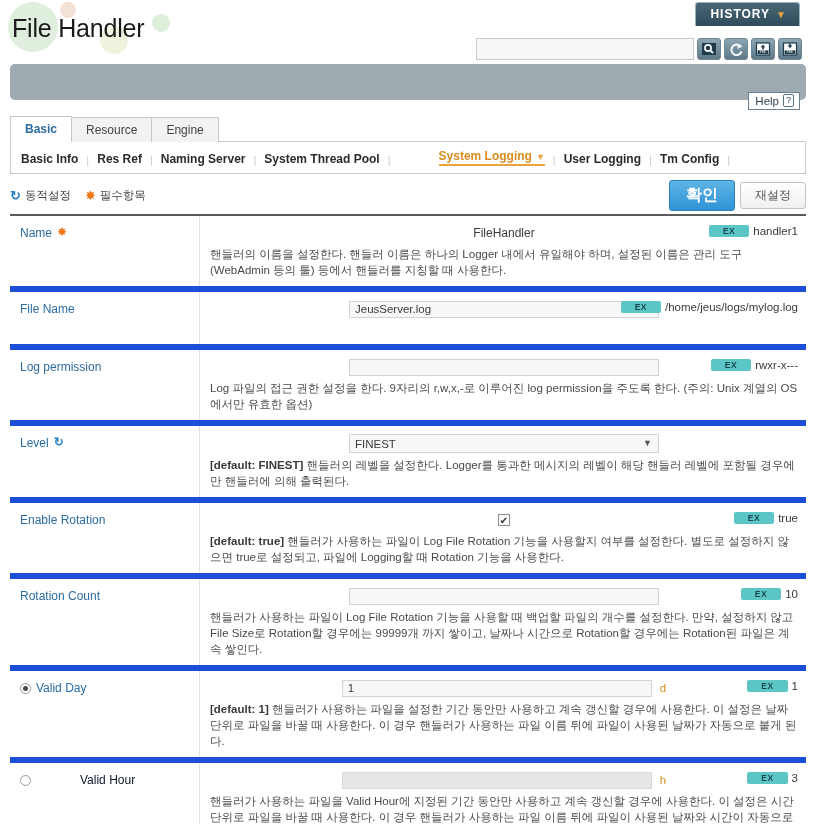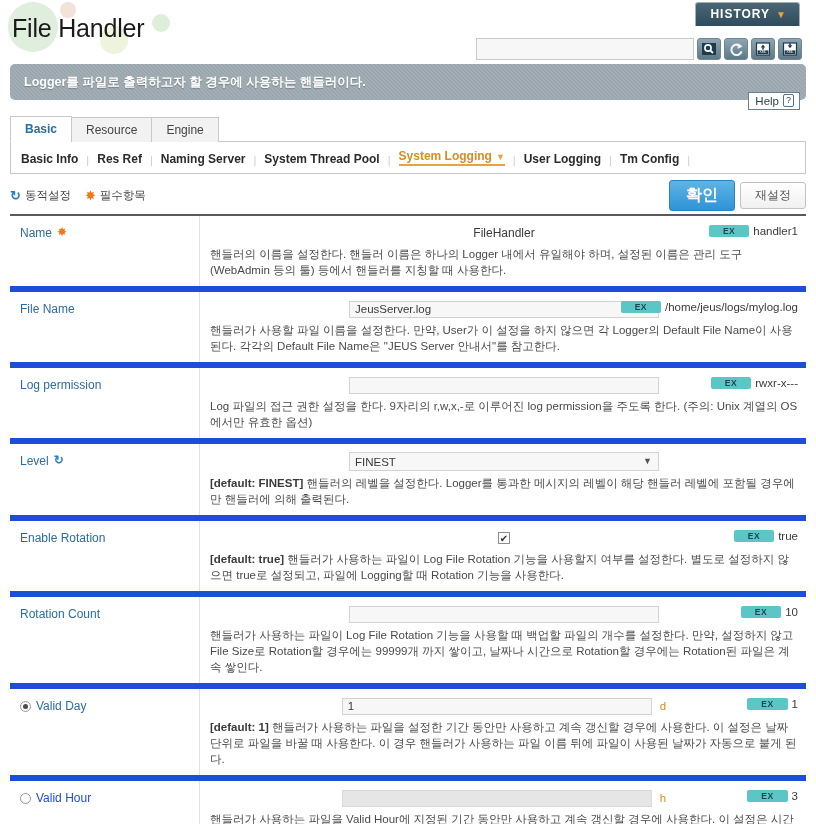"Logger를 파일로 출력하고자 할 경우에" div.desc-text { html: <div>Logger를 파일로 출력하고자 할 경우에 사용하는 핸들러이다.</div> -> none }
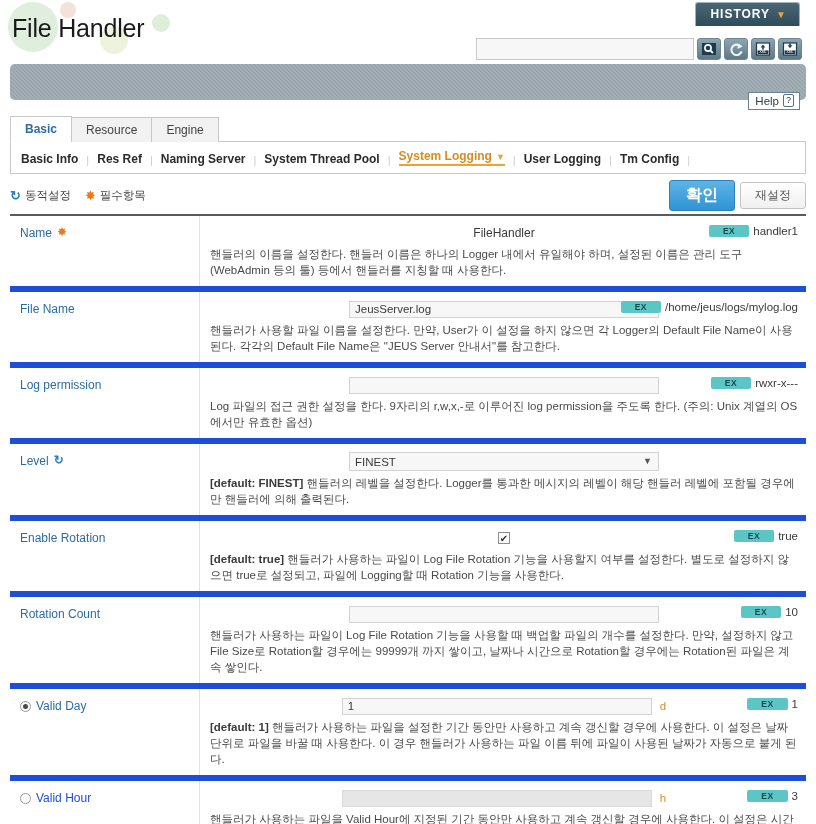"System Logging ▼" .subtab.active { margin-left: none -> 40px }
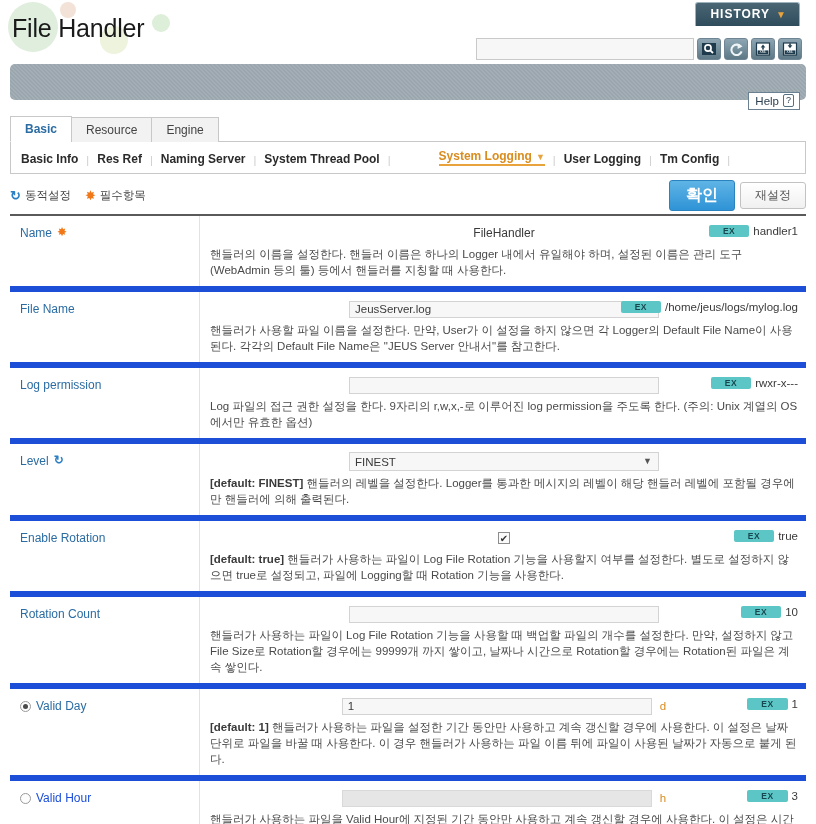"핸들러가 사용할 파일 이름을 설정한다." div.desc { html: <div><span>핸들러가 사용할 파일 이름을 설정한다. 만약, User가 이 설정을 하지 않으면 각 Logger의 Default File Name이 사용된다. 각각의 Default File Name은 "JEUS Server 안내서"를 참고한다.</span></div> -> none }
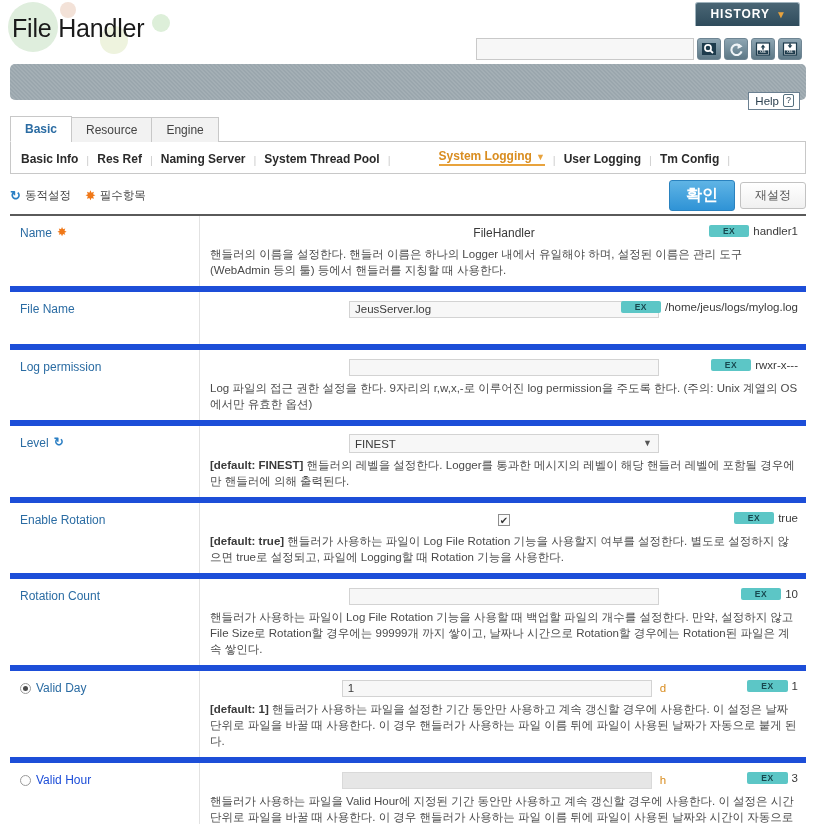"Valid Hour" .label-text.disabled { color: #1d4ed8 -> #0f172a; margin-left: none -> 44px }
